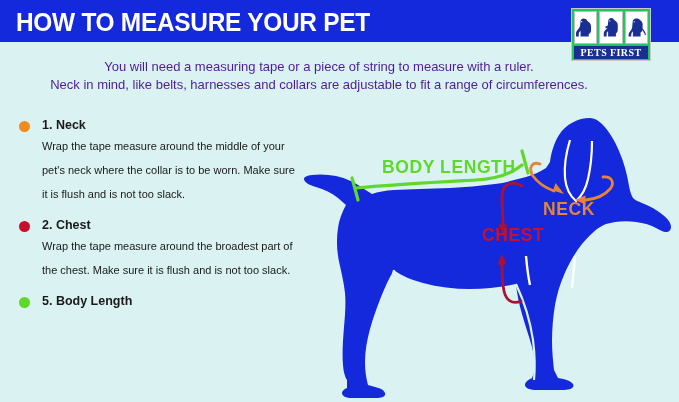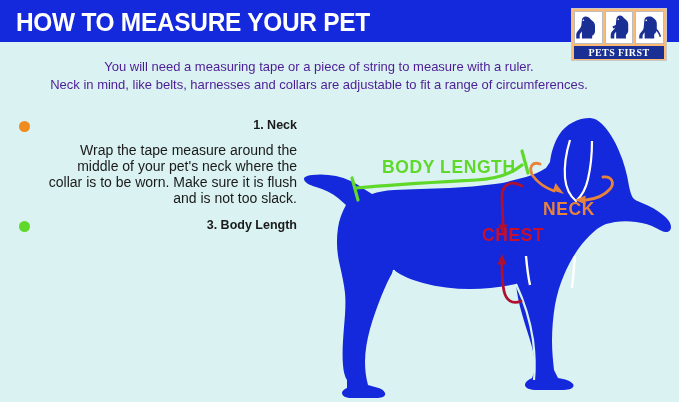"PETS FIRST" #logo { background: #fdba74 -> #22c55e; width: 96px -> 80px }
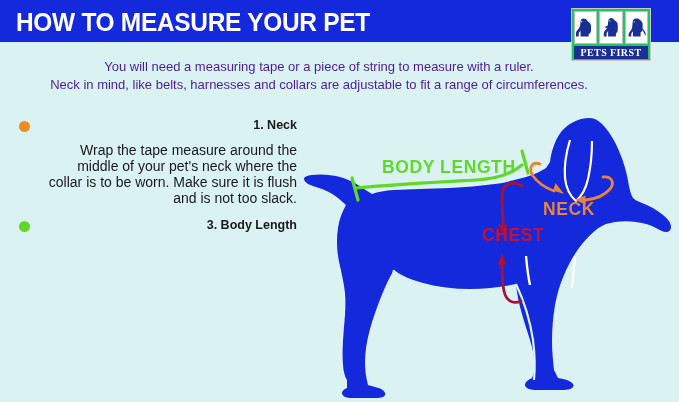"1. Neck" .step { text-align: right -> none }
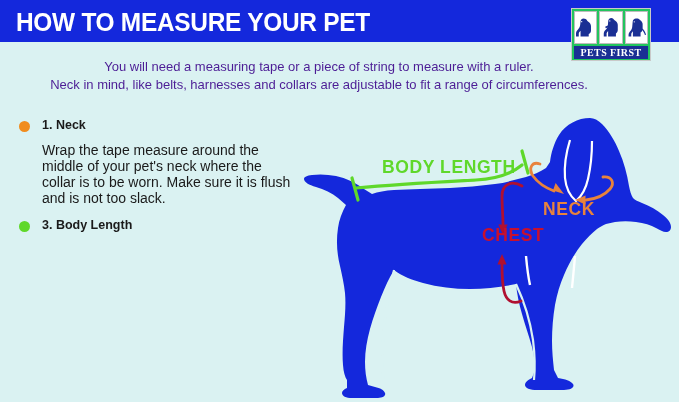"Wrap the tape measure around" .step-body { font-size: 14px -> 11px; line-height: 16px -> 24px; margin-top: 9px -> 1px }
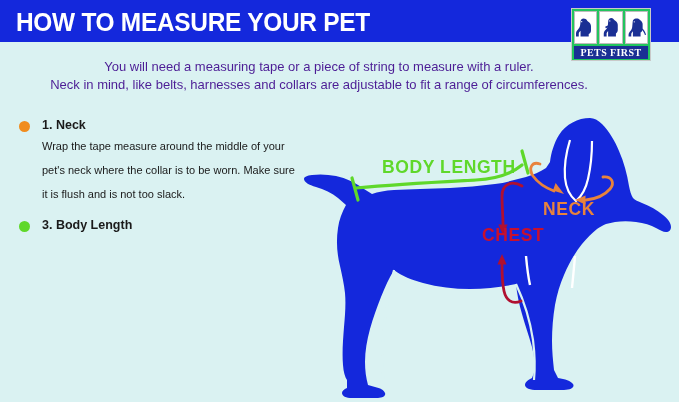"2. Chest" div.step { html: none -> <div> <span></span> <div>2. Chest</div> <div>Wrap the tape measure around the broadest part of the chest. Make sure it is flush and is not too slack.</div> </div> }
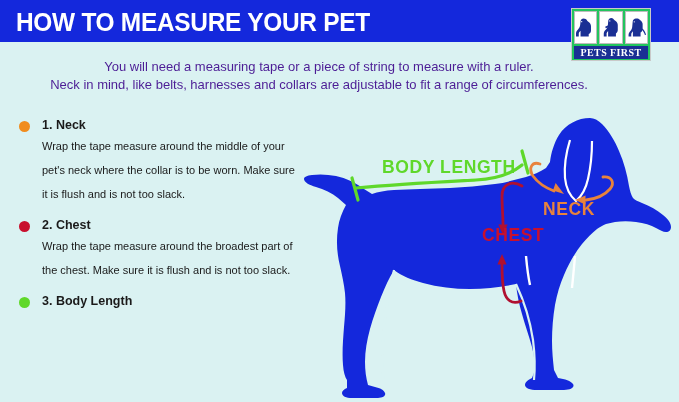"3. Body Length" div.step-title { text: 3 -> 5 }
